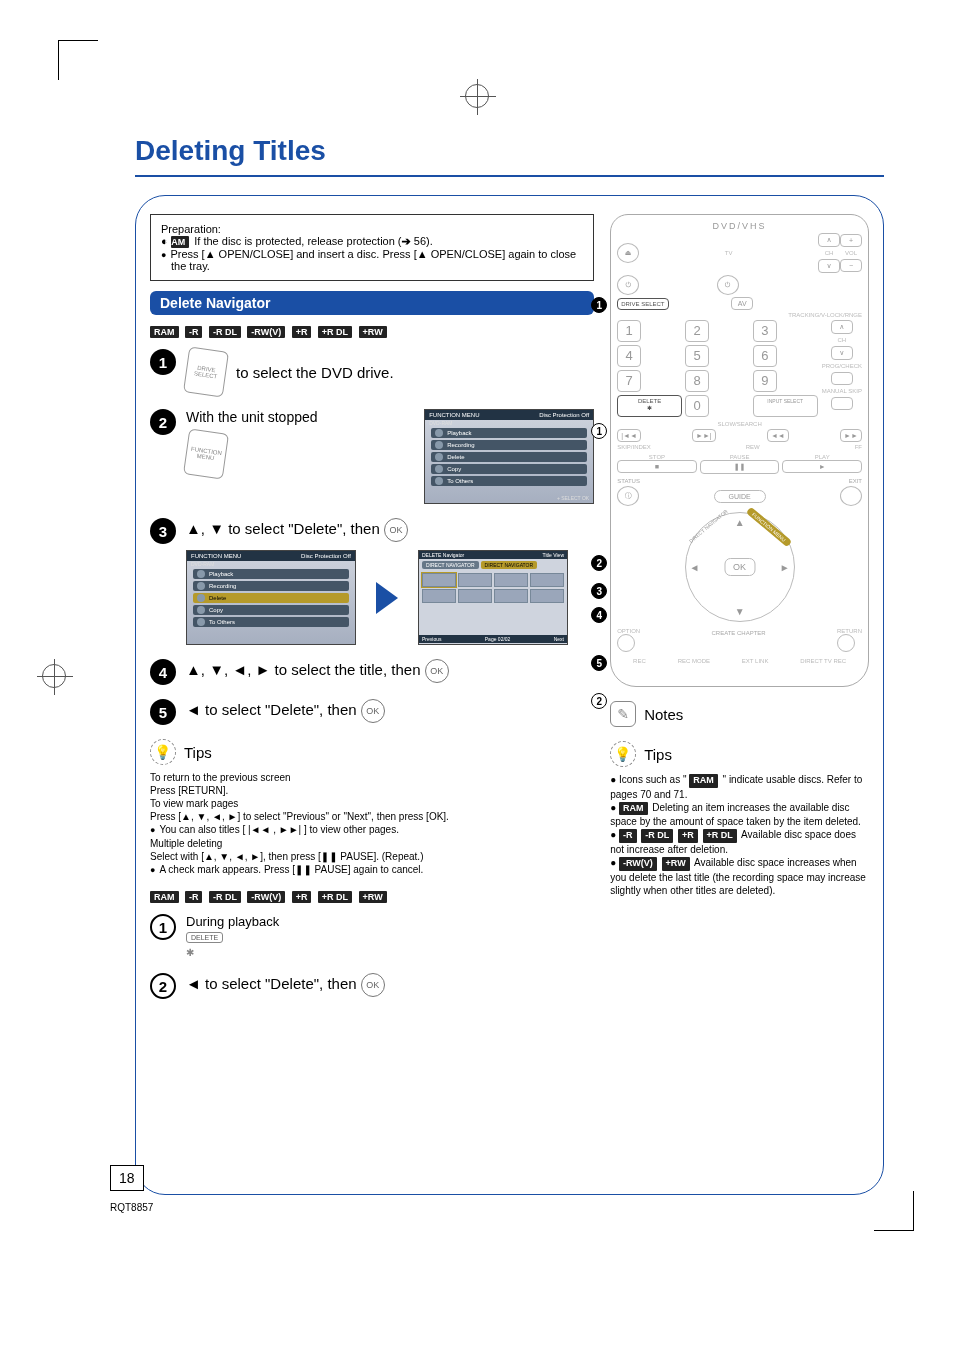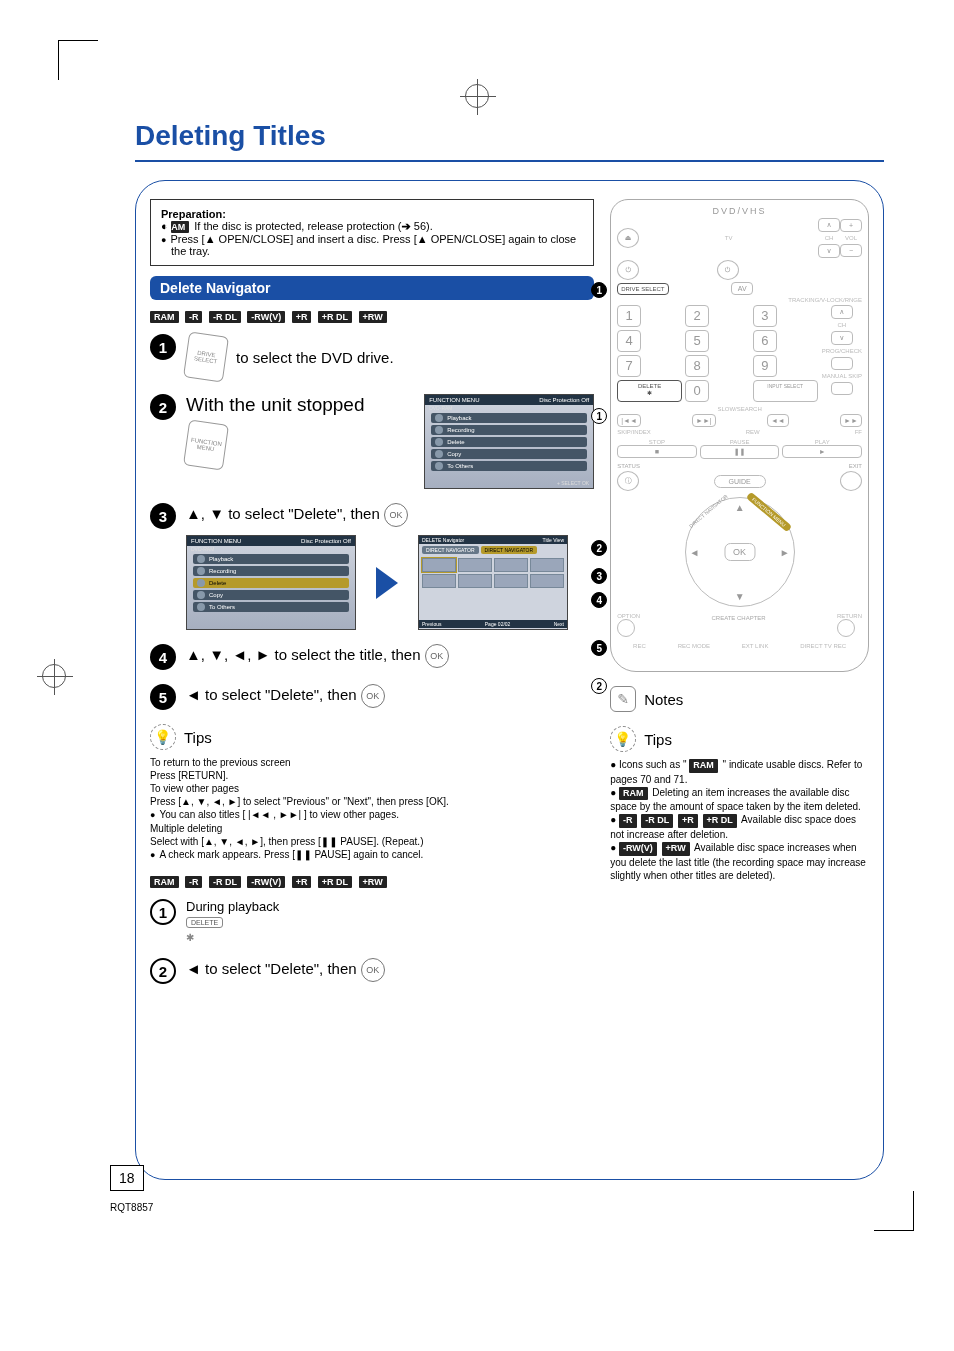"Deleting Titles" .content { top: 120px -> 135px }
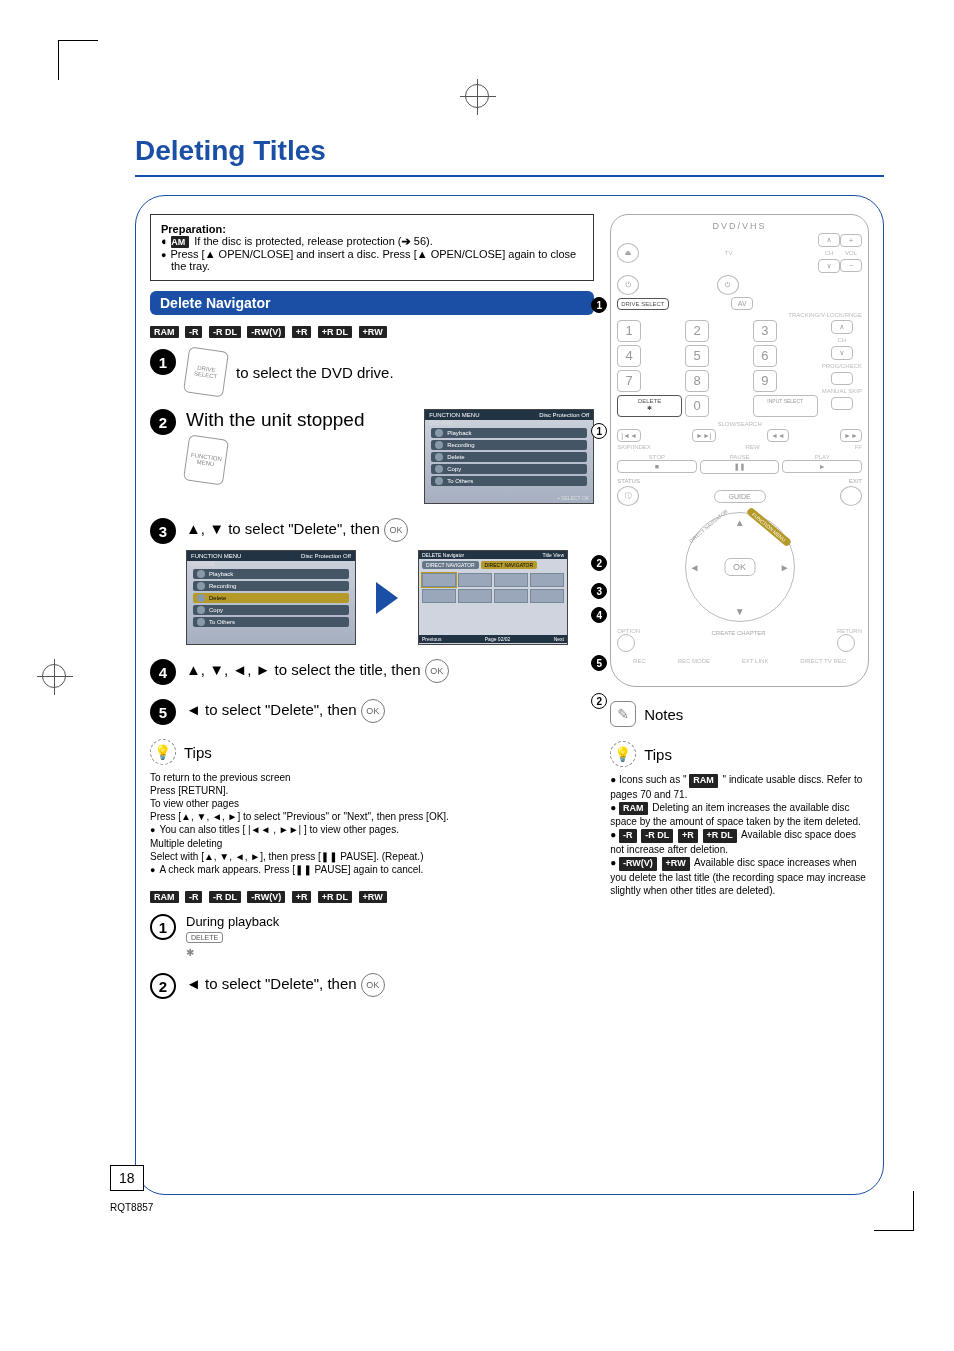"Preparation:" .box .hdr { font-weight: bold -> normal }
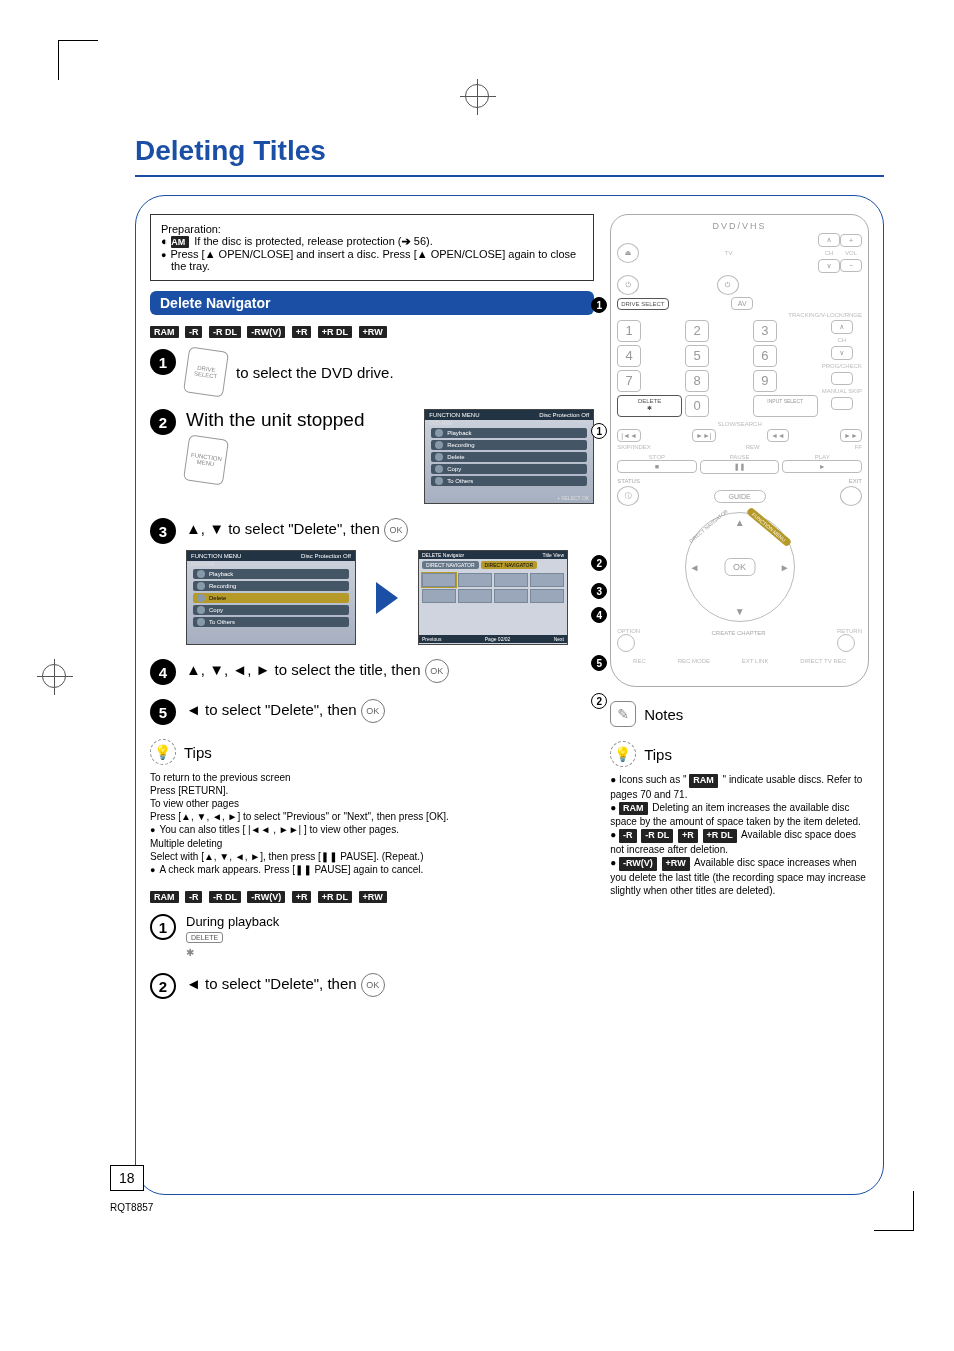"With the unit stopped" div.step-body { font-size: 19px -> 14px }
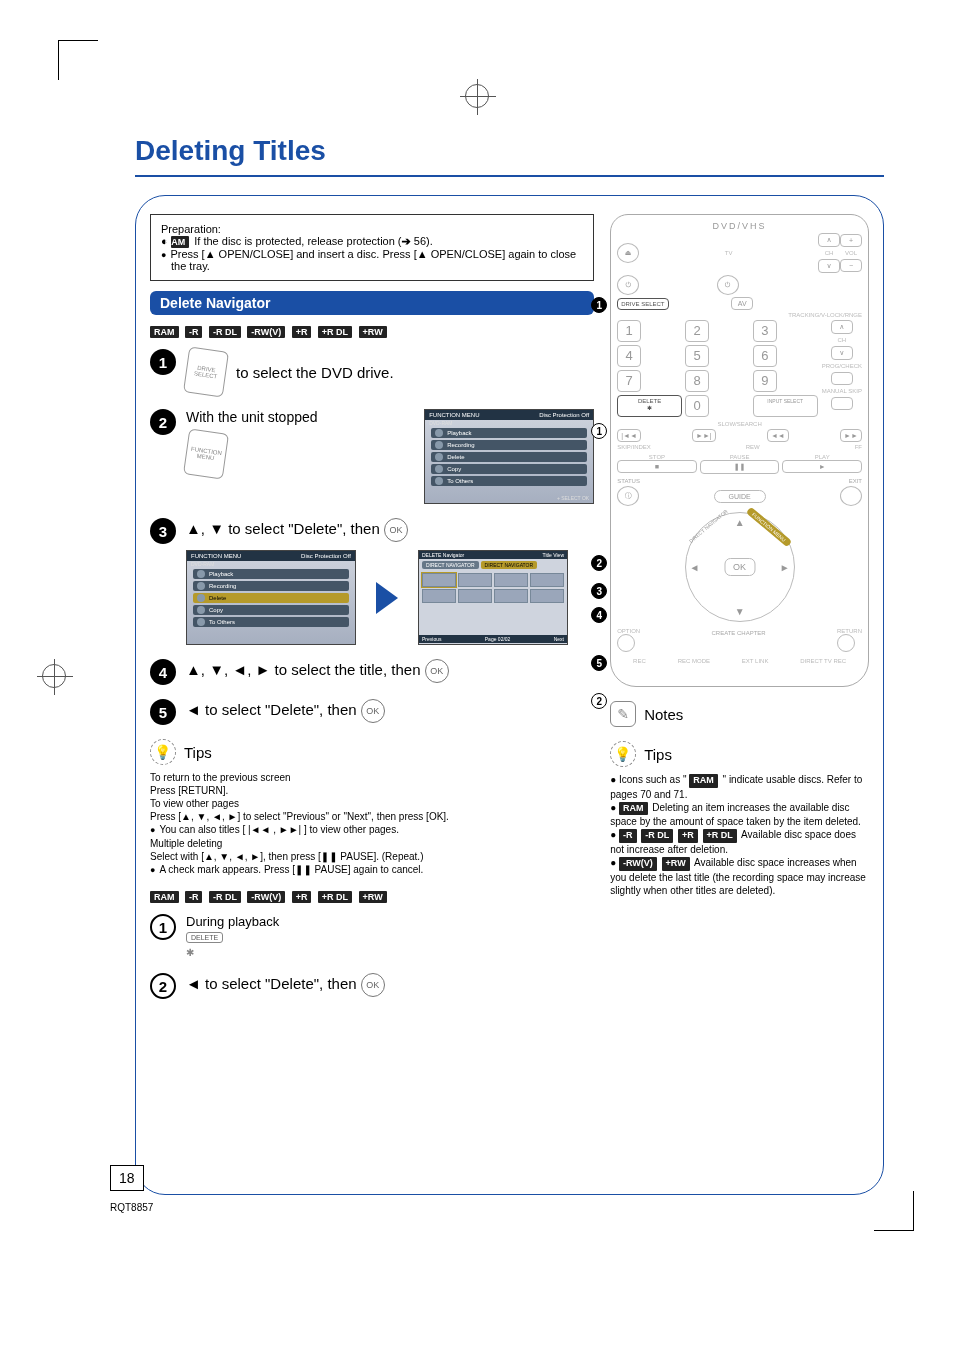"To view other pages" b { text: other -> mark }
